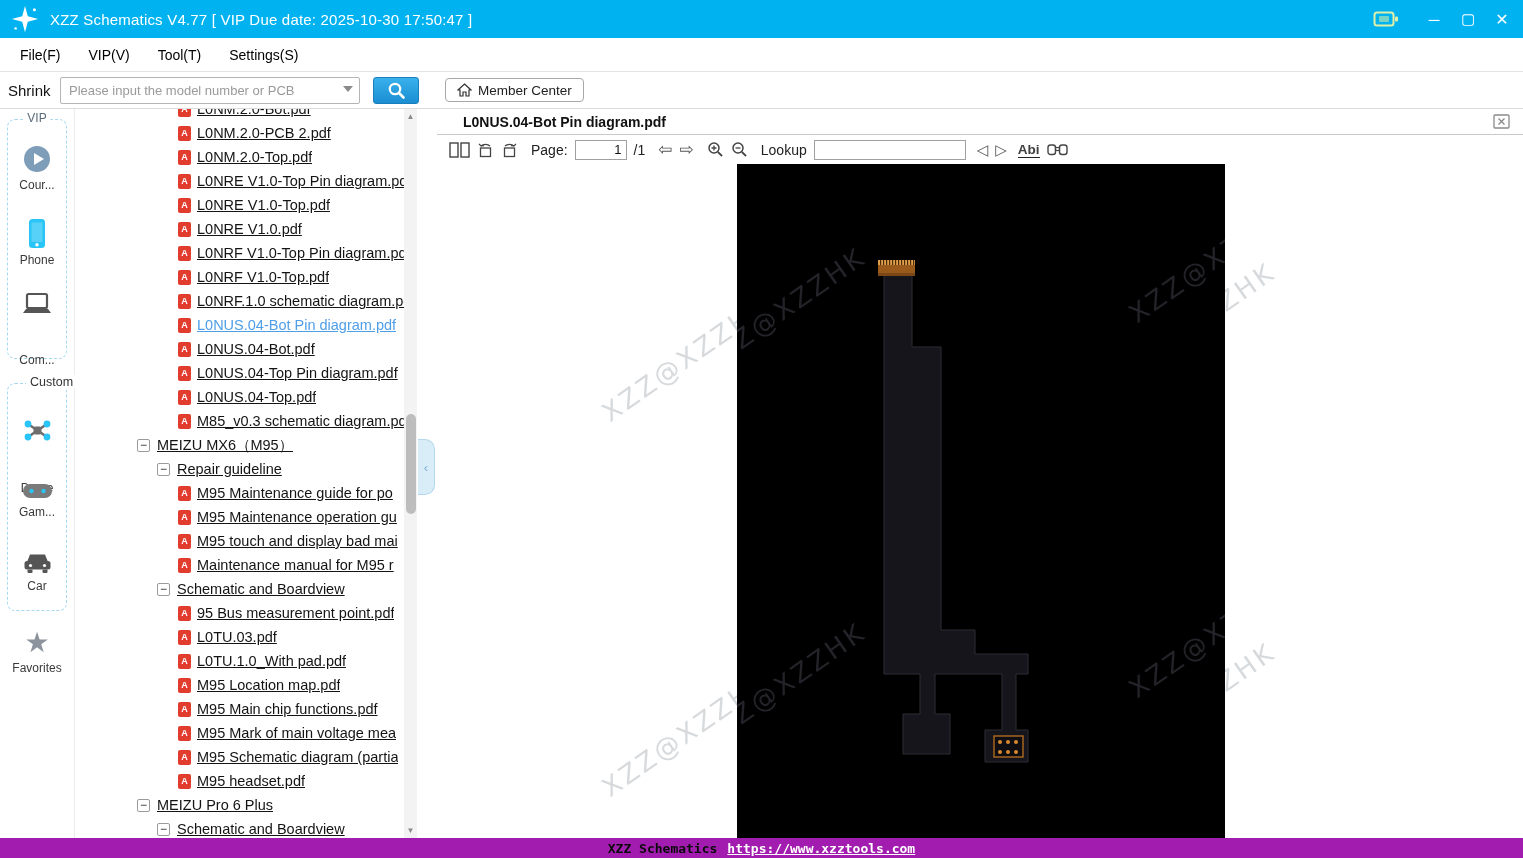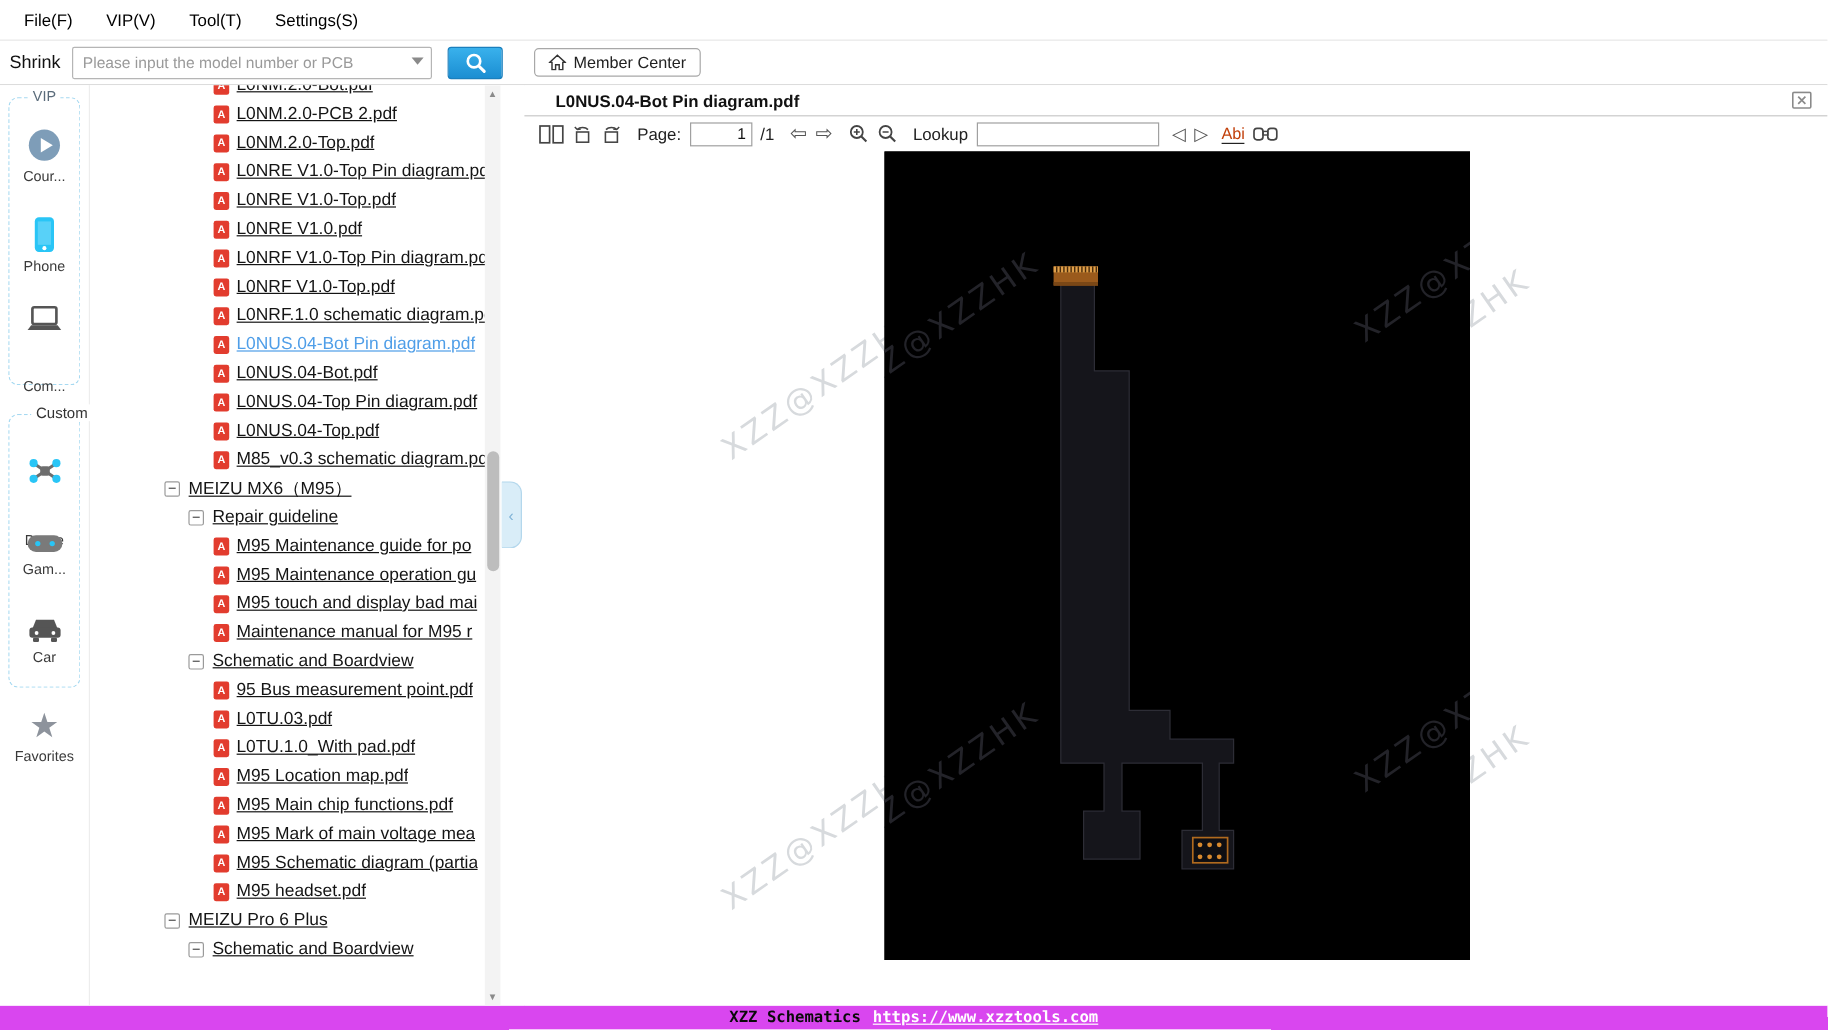"XZZ Schematics V4.77 [ VIP" div.titlebar { html: none -> <div> <svg> <polygon></polygon> <circle></circle> <circle></circle> </svg> <span>XZZ Schematics V4.77 [ VIP Due date: 2025-10-30 17:50:47 ]</span> <div> <svg> <rect></rect> <rect></rect> <rect></rect> </svg> <div>─</div> <div>▢</div> <div>✕</div> </div> </div> }
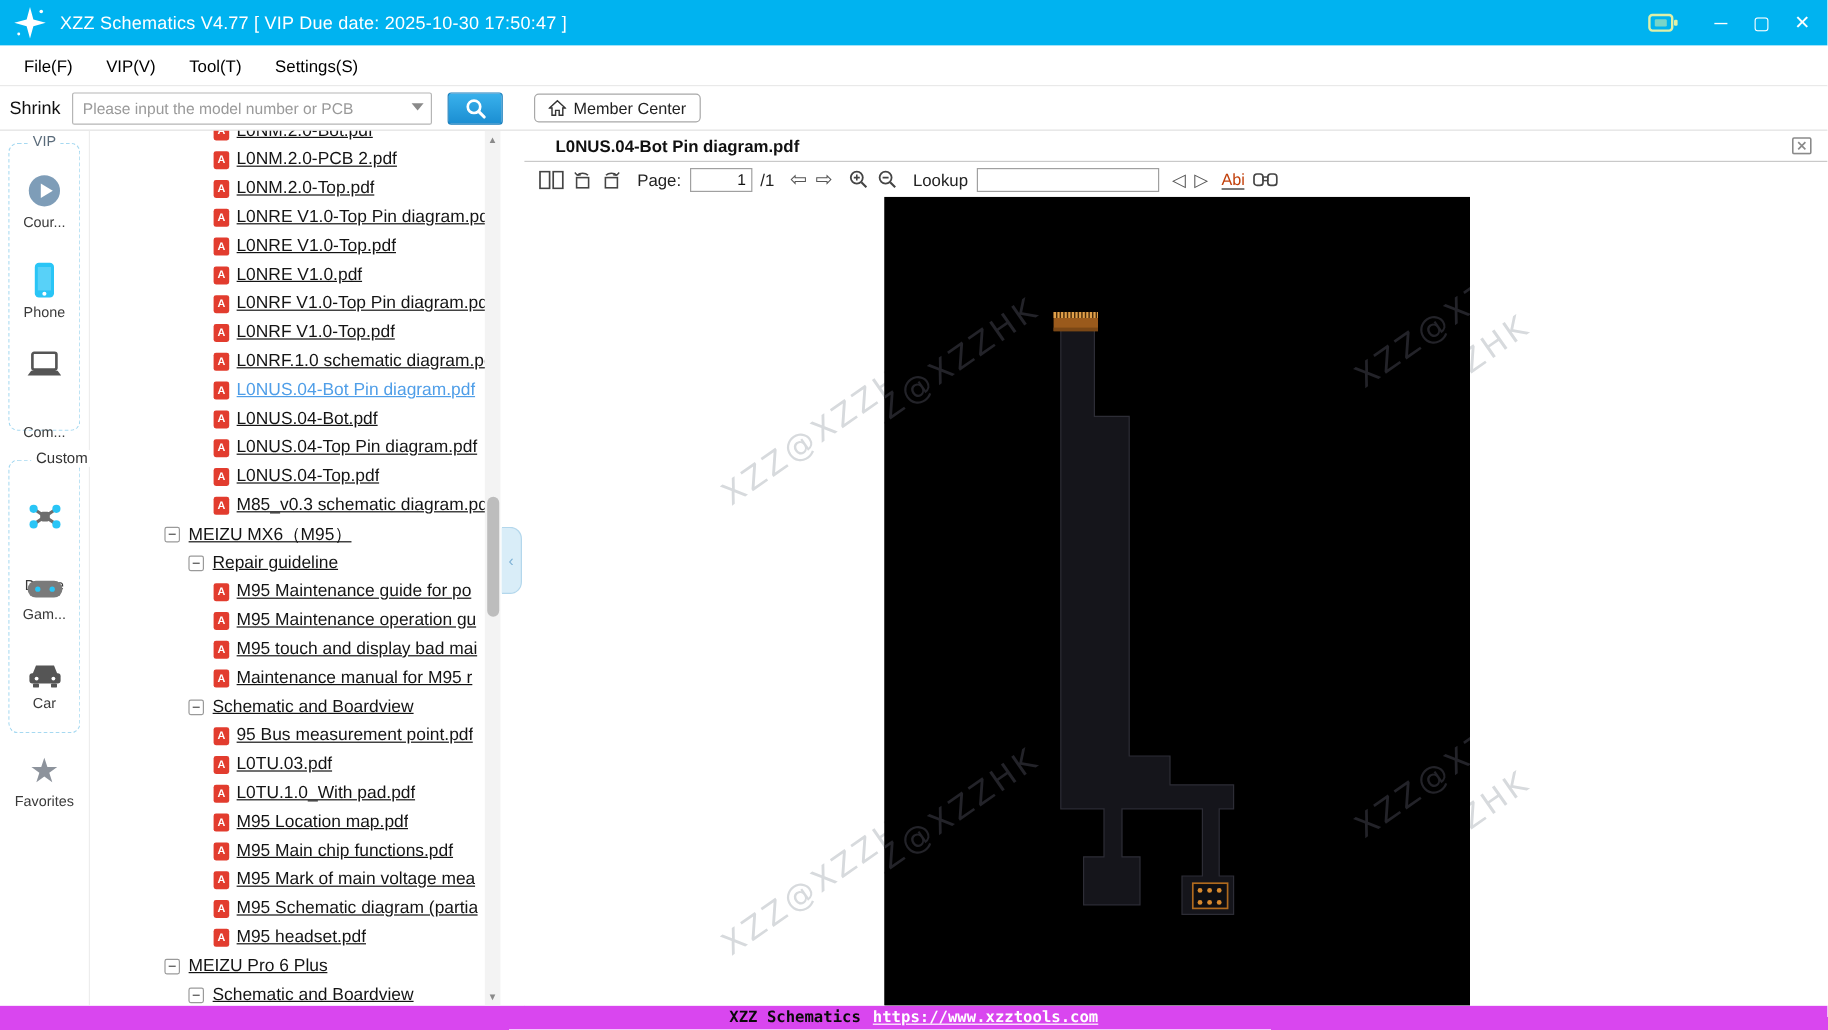"Abi" .abi { color: #c2410c -> #404040; font-weight: none -> bold }
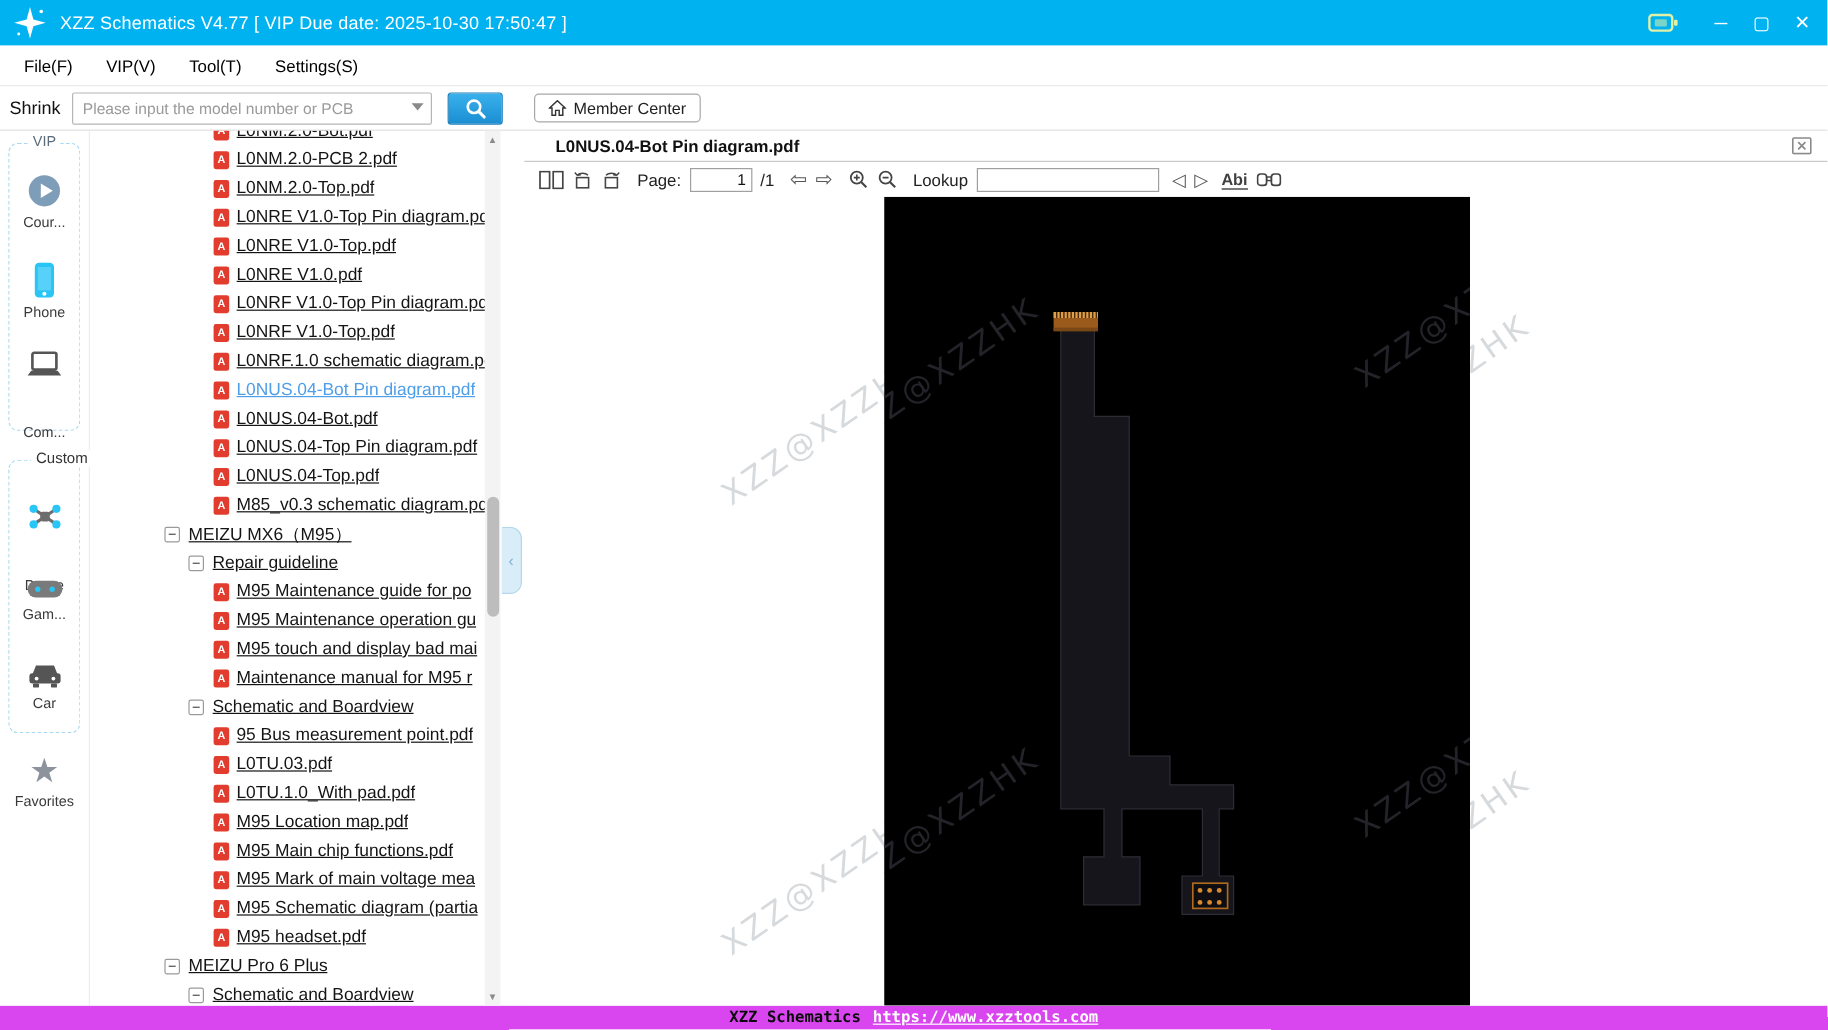"XZZ Schematics" .statusbar { background: #d946ef -> #a21caf }
